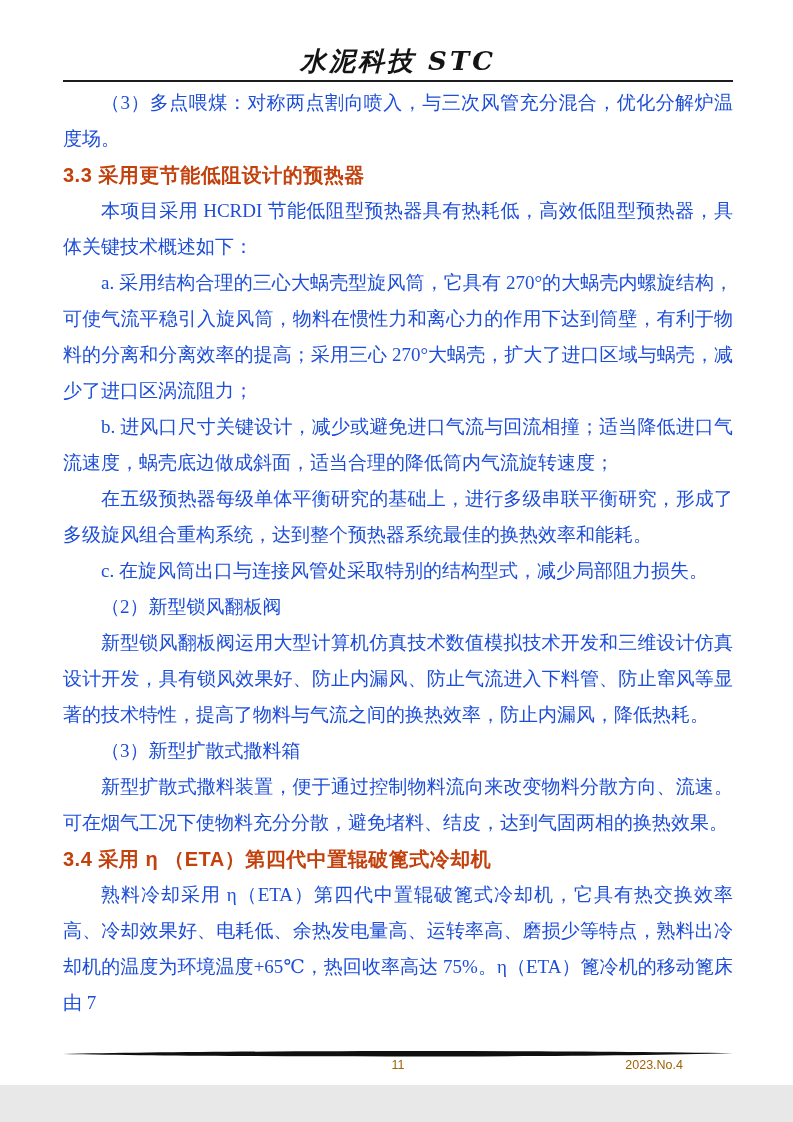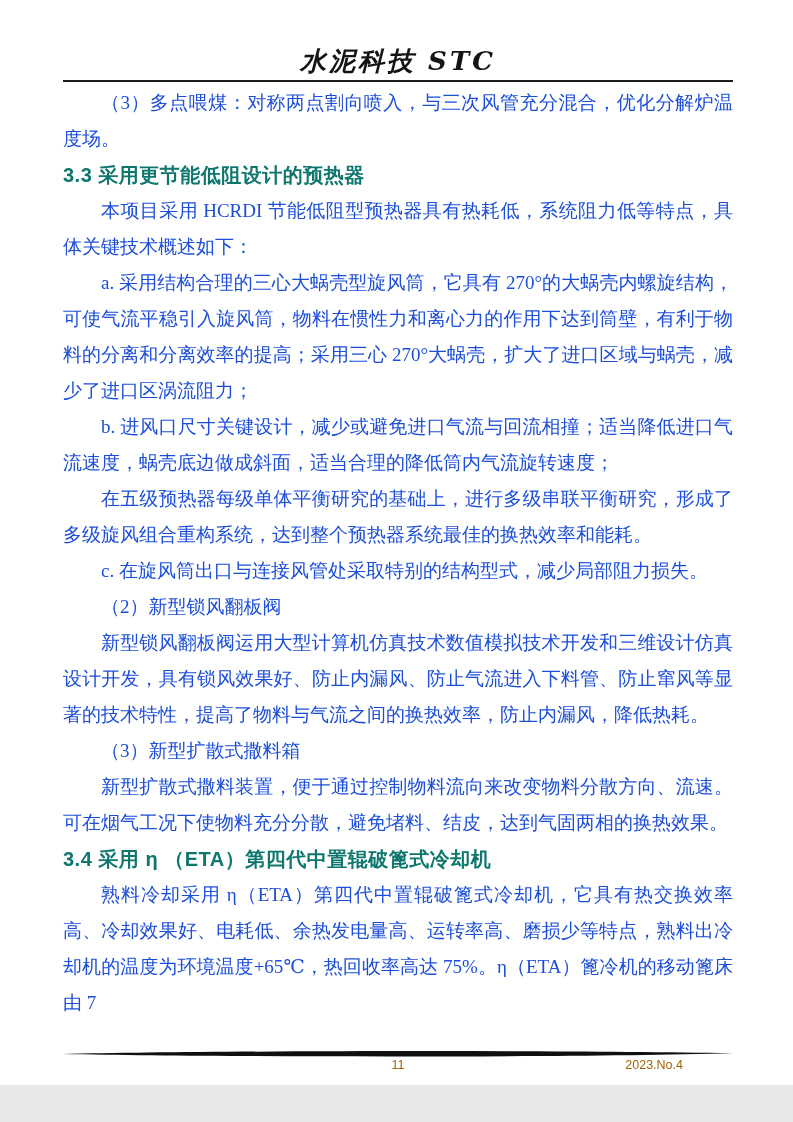"3.3 采用更节能低阻设计的预热器" .heading { color: #0f766e -> #c2410c }
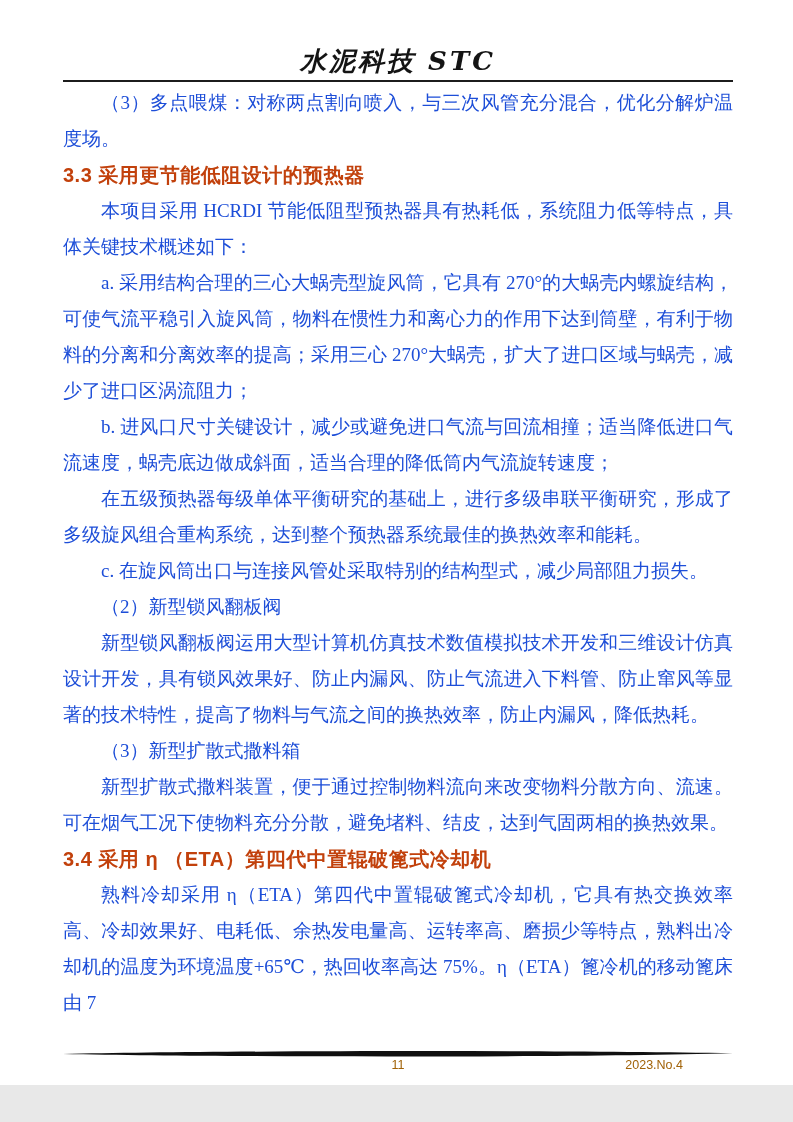"本项目采用 HCRDI" p.para { text: 系统阻力低等特点 -> 高效低阻型预热器 }
